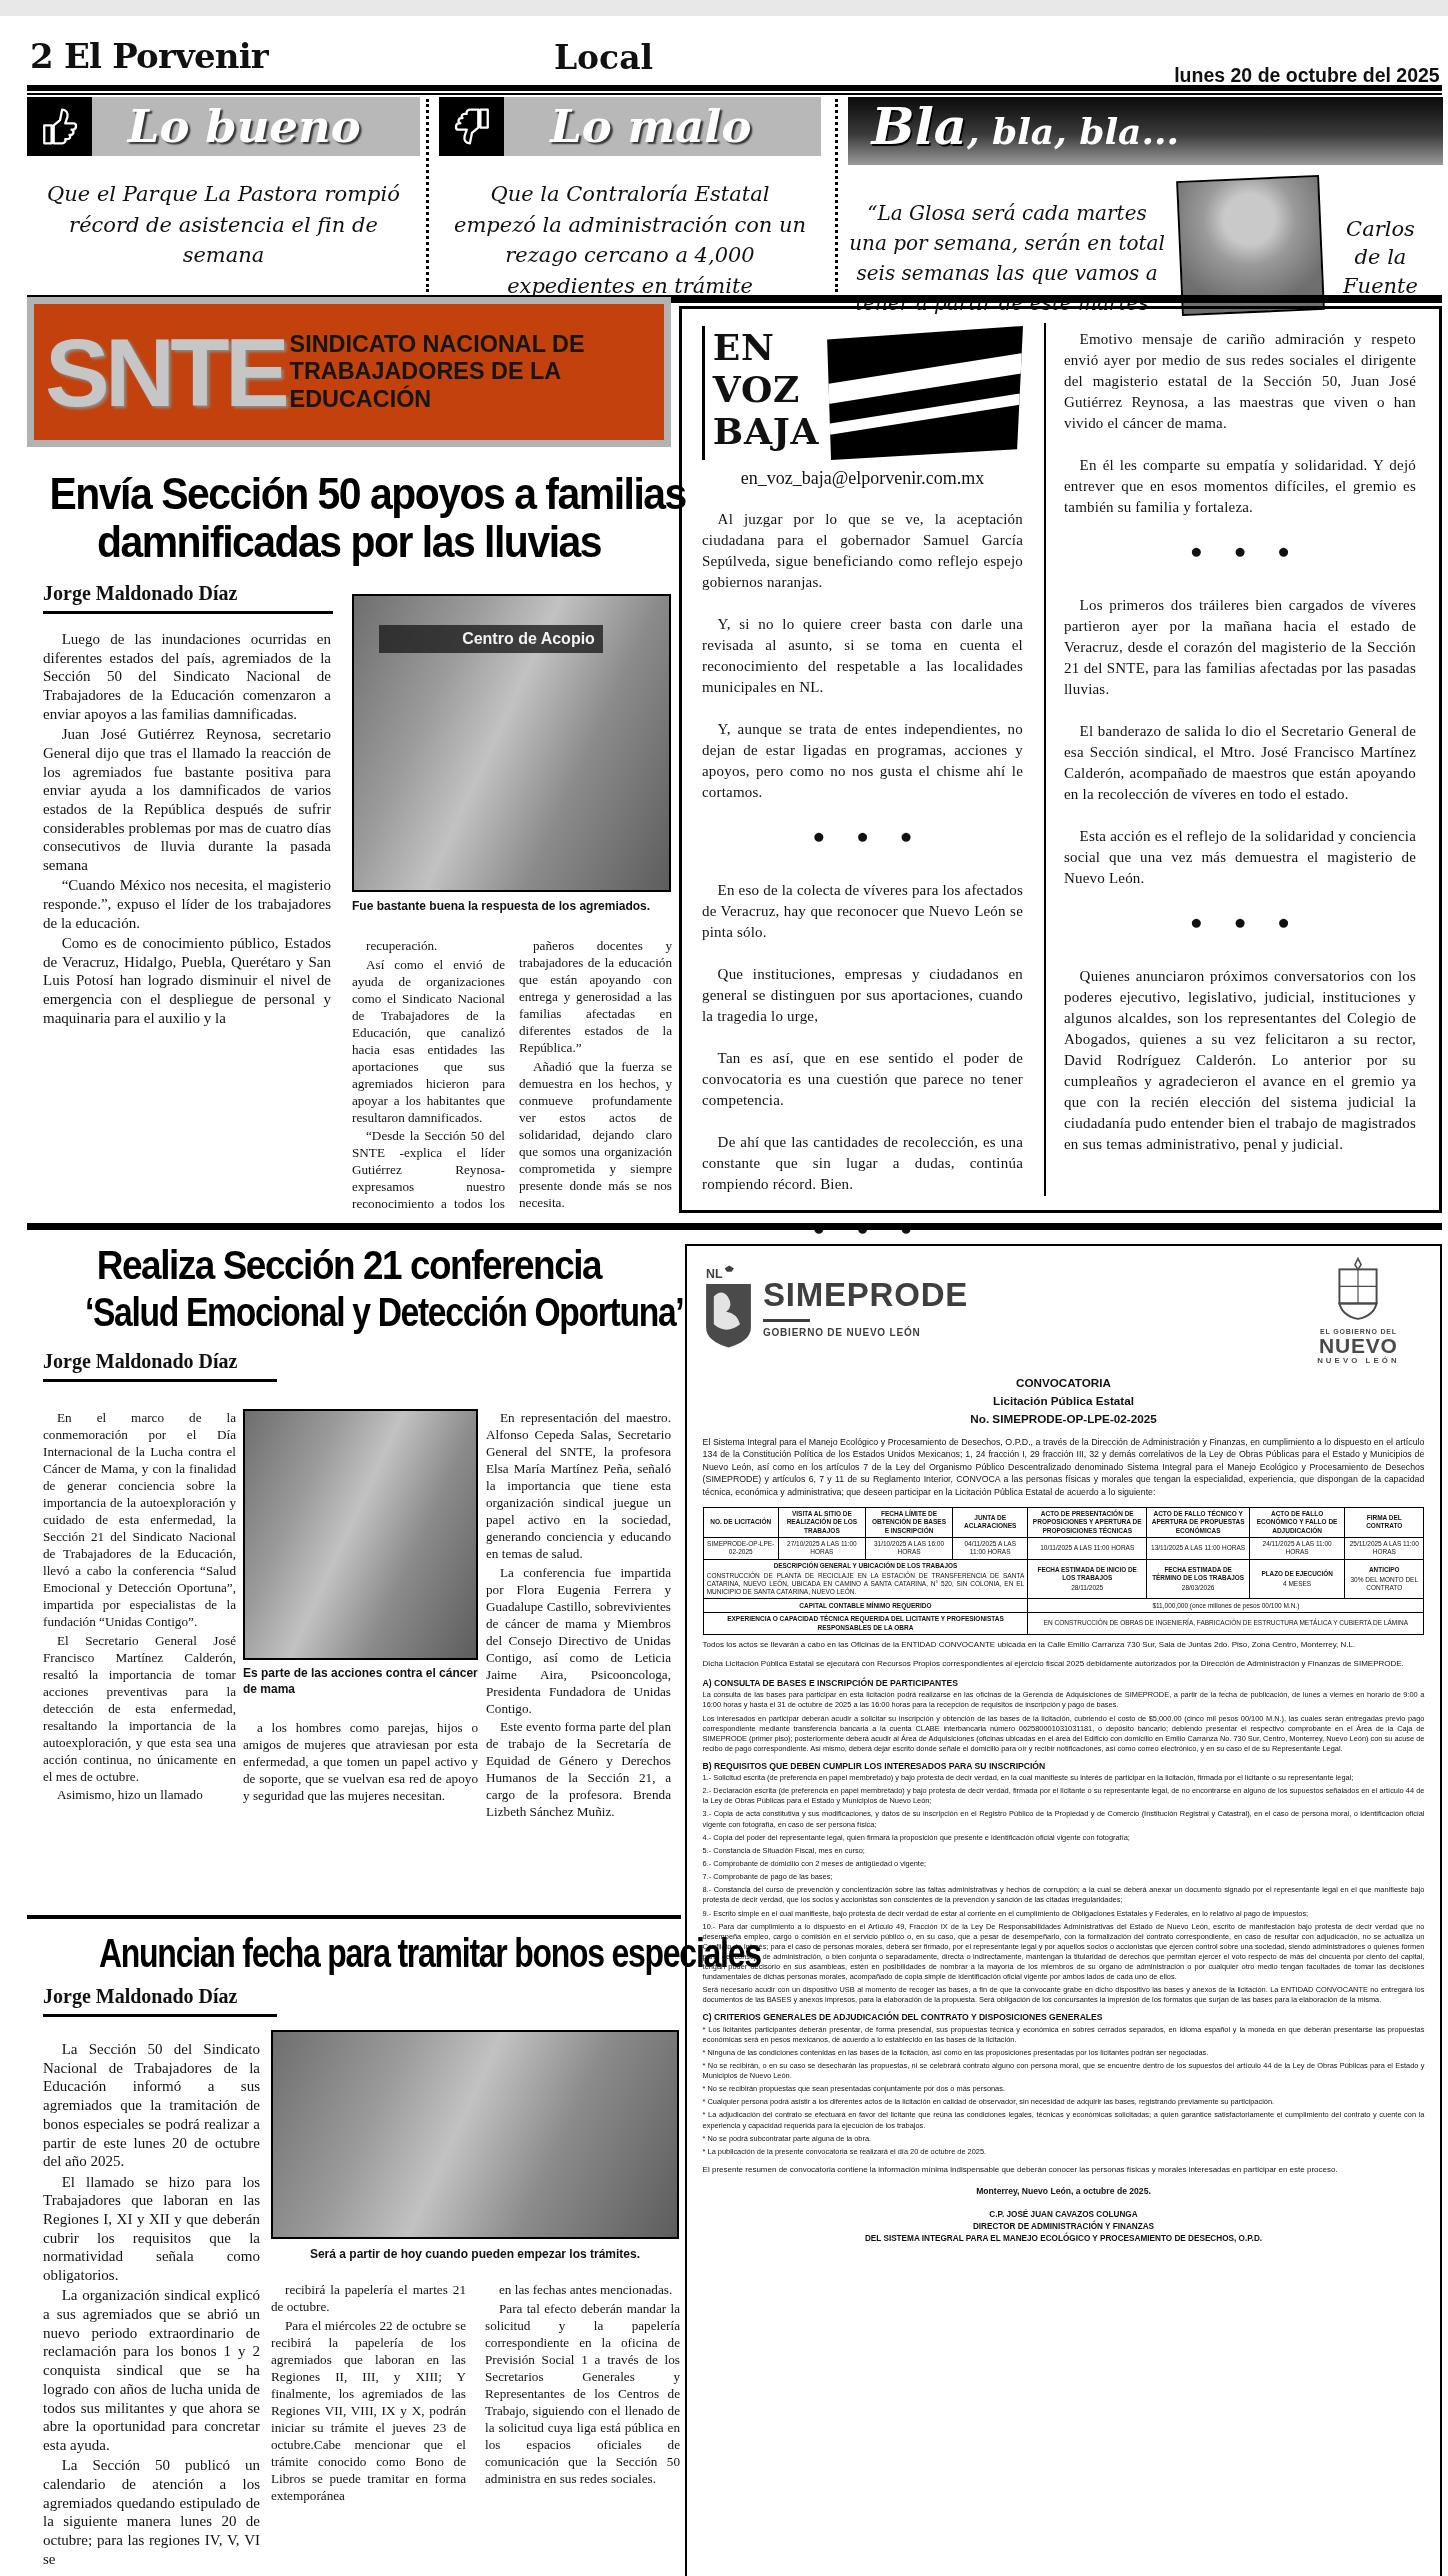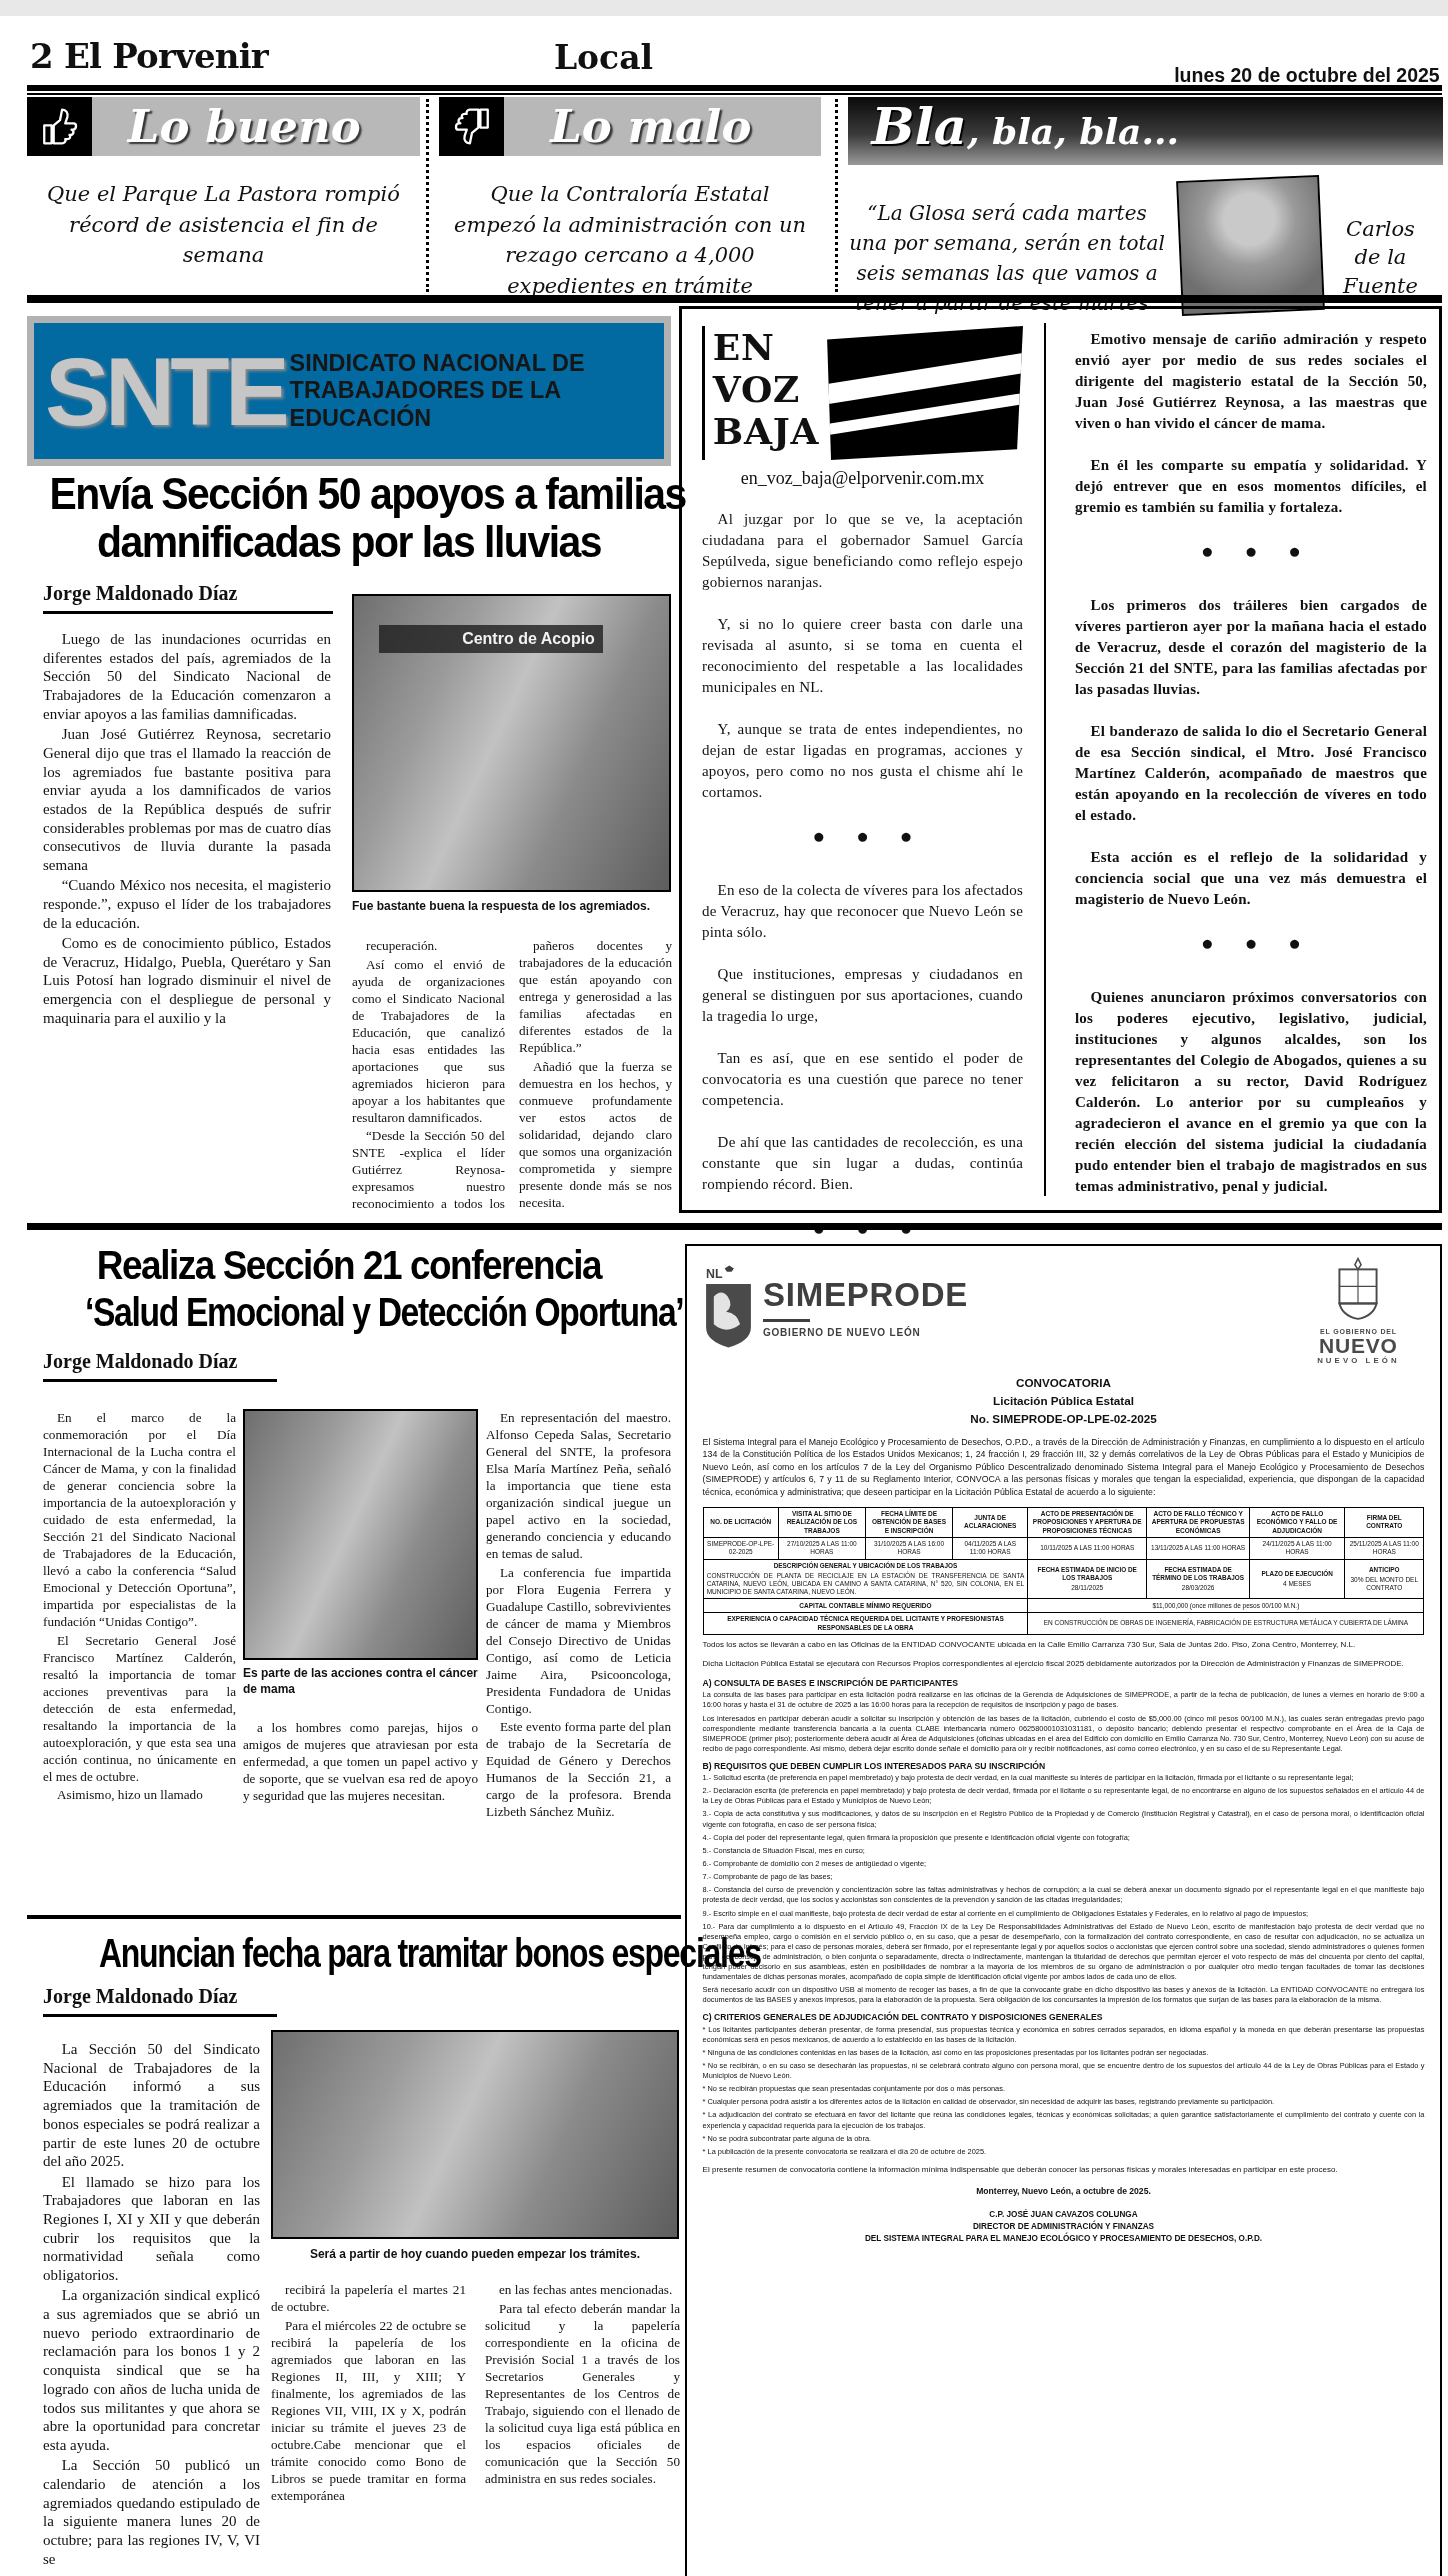"SNTE" .sntebox { background: #0369a1 -> #c2410c; top: 300px -> 281px }
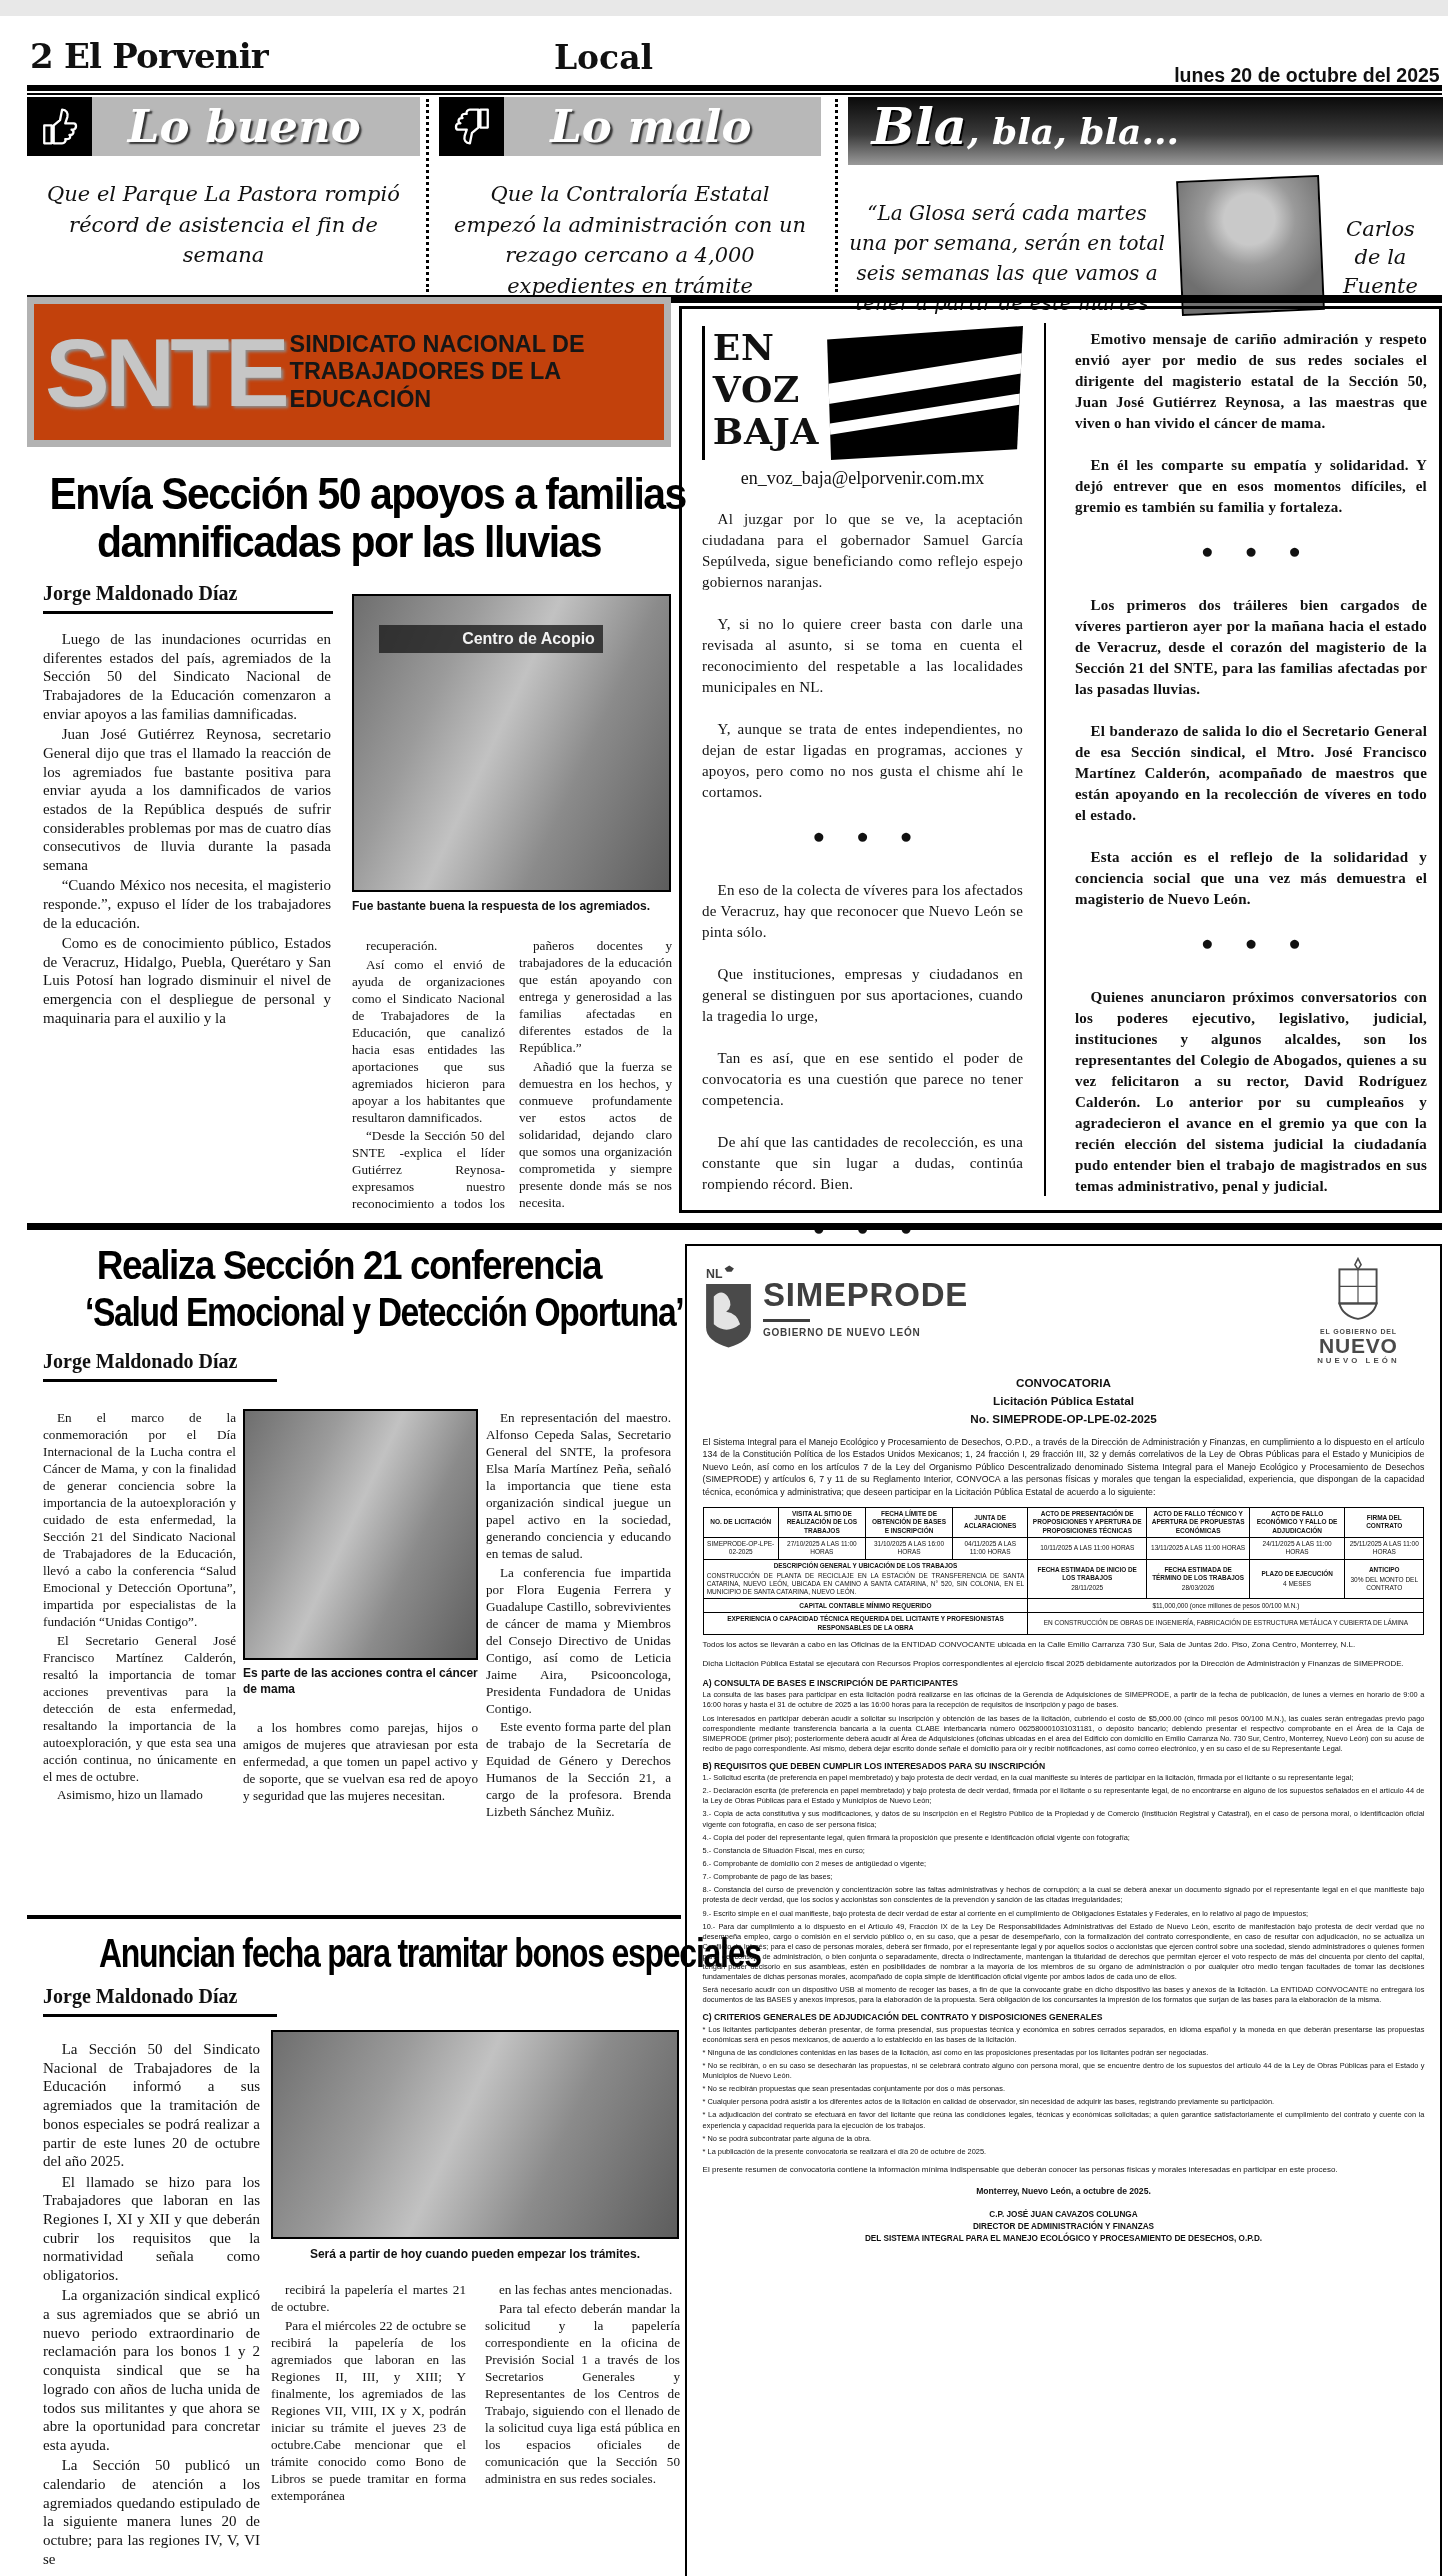"Emotivo mensaje de cariño admiración" .vozright { font-weight: bold -> none; left: 393px -> 382px }
